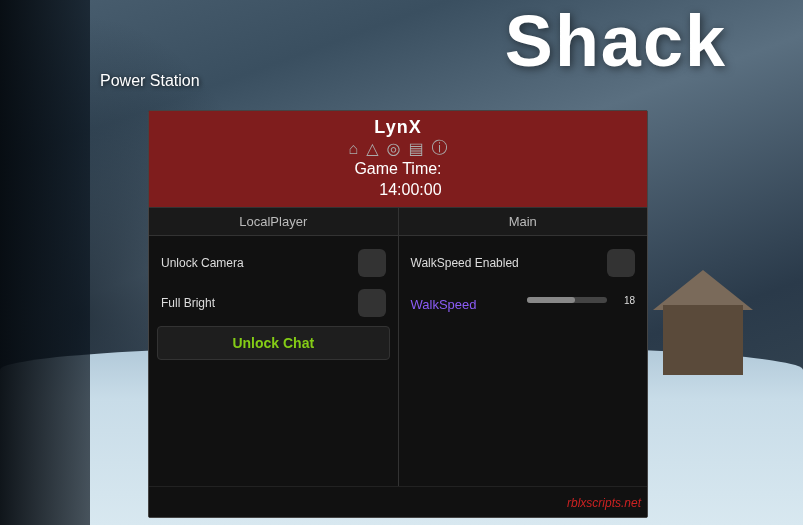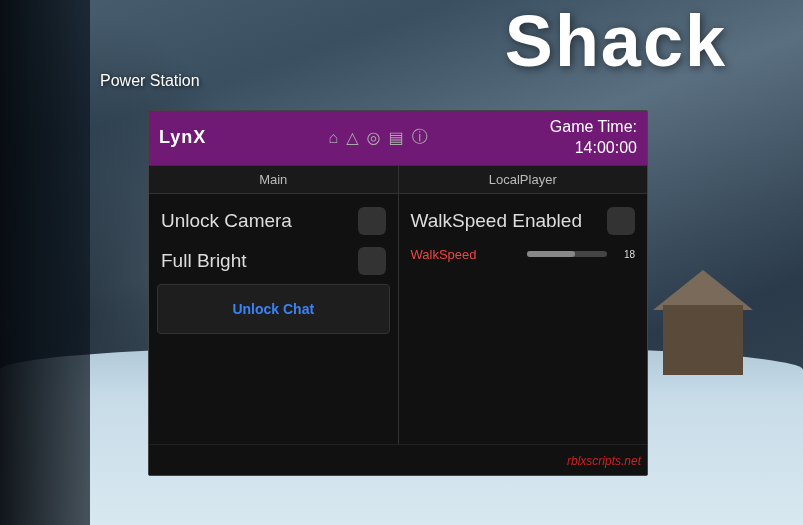"LynX" .title-bar { background: #701a75 -> #7f1d1d; flex-direction: none -> column }
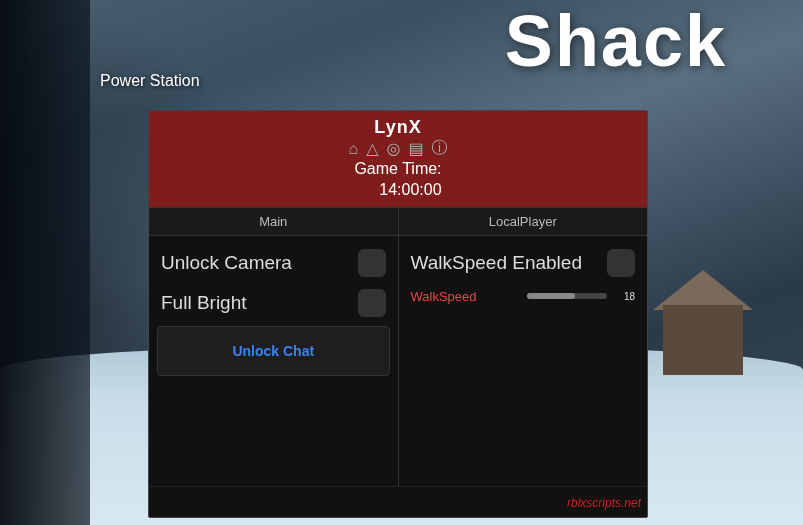"Main" div.tab { order: before "LocalPlayer" -> after "LocalPlayer" }
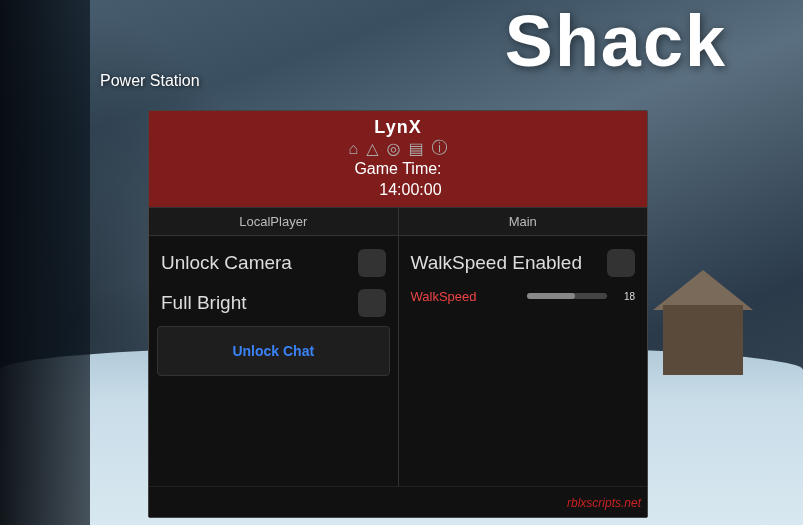"Unlock Camera" .toggle-label { font-size: 19px -> 12px }
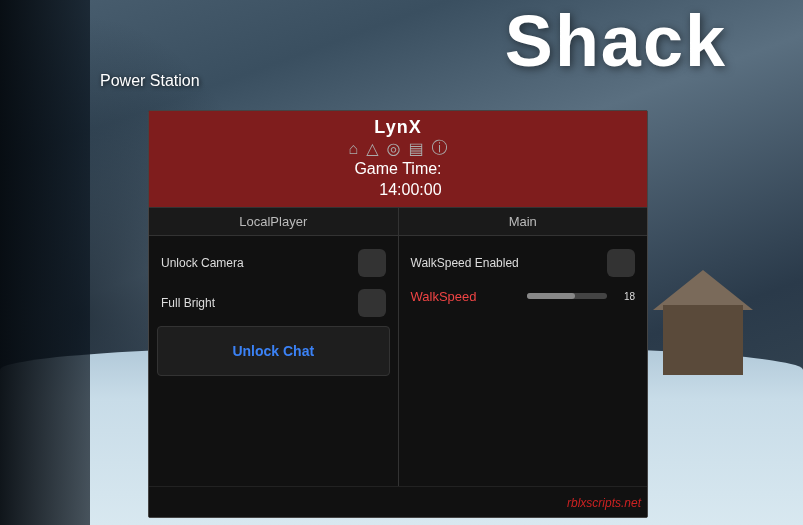"WalkSpeed" .slider-label { color: #ef4444 -> #8b5cf6; margin-top: none -> 8px }
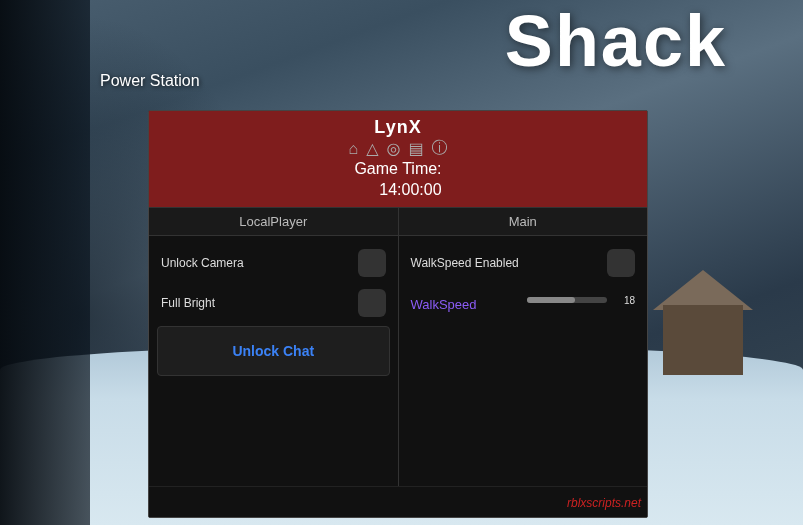"Unlock Chat" .unlock-chat-btn { color: #3b82f6 -> #84cc16; padding: 16px -> 8px }
